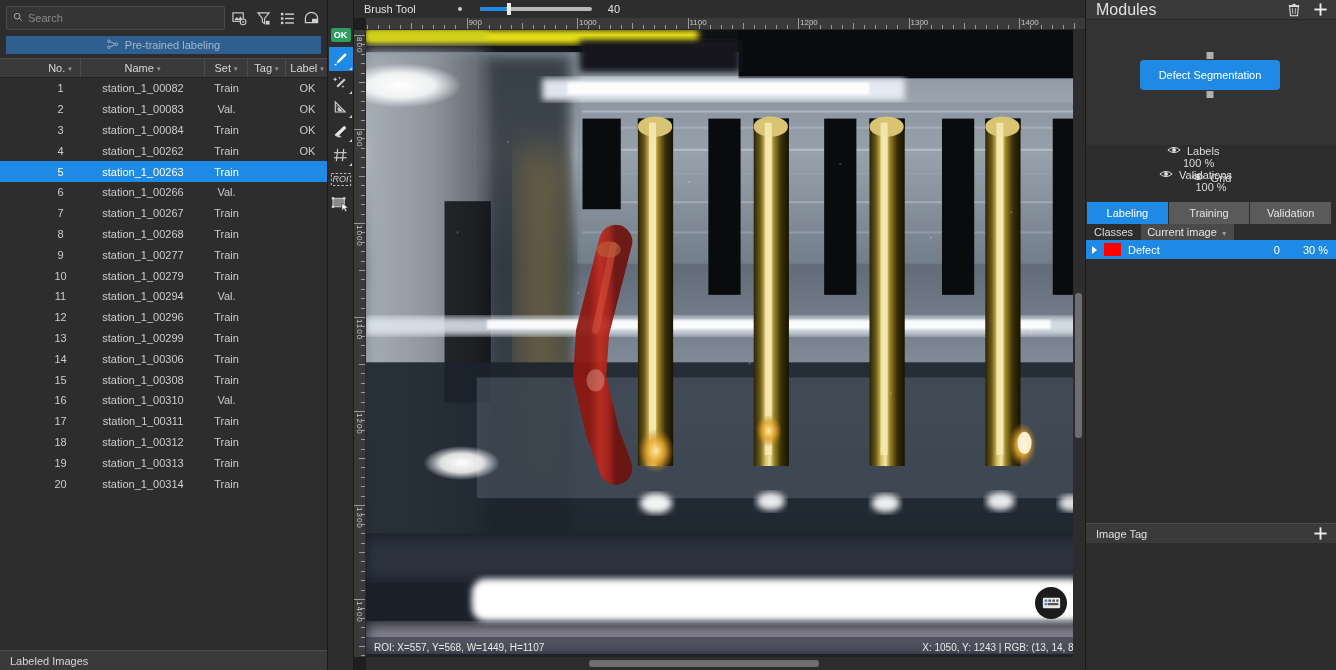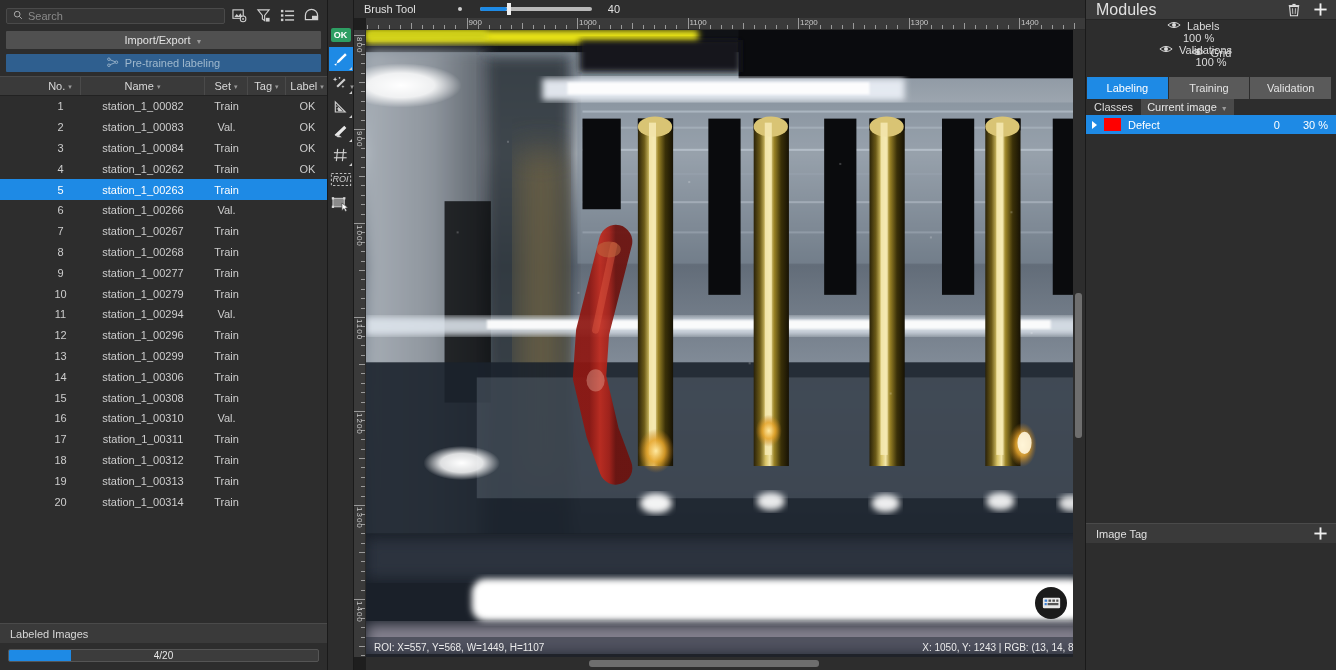"Search" .search-box { height: 16px -> 24px }
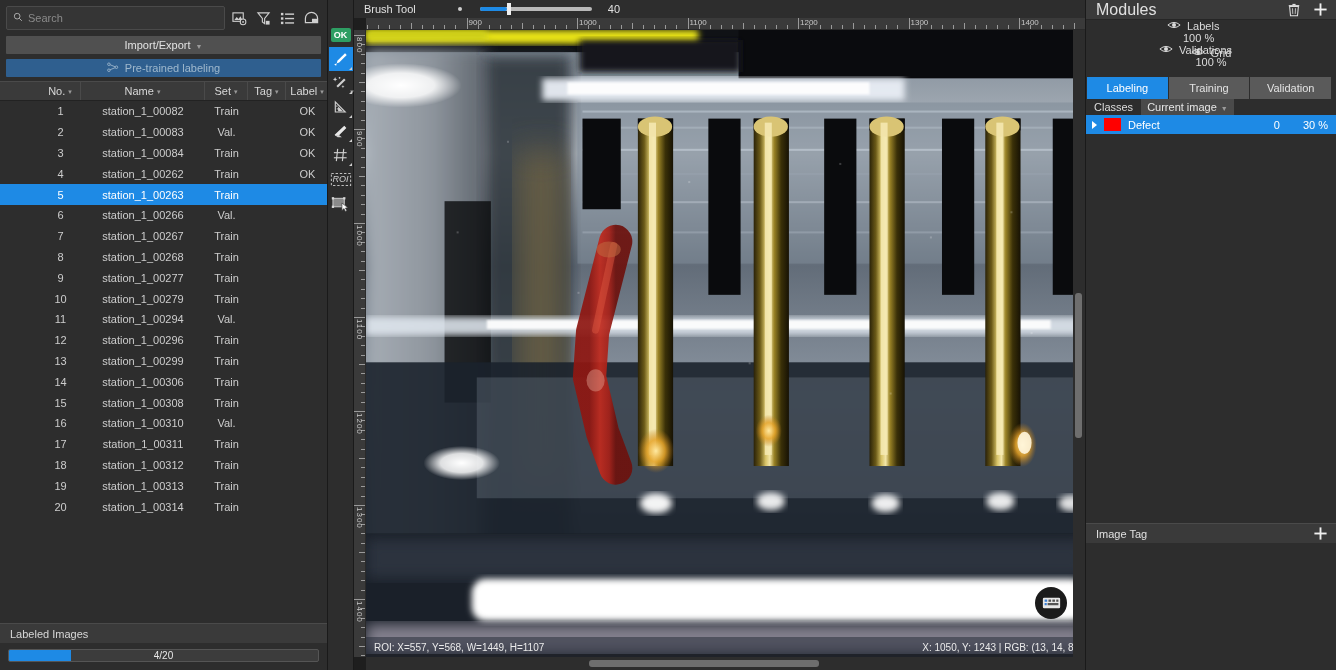"Import/Export" div.import-btn { html: <div> <span>Import/Export</span> <span>▼</span> </div> -> none }
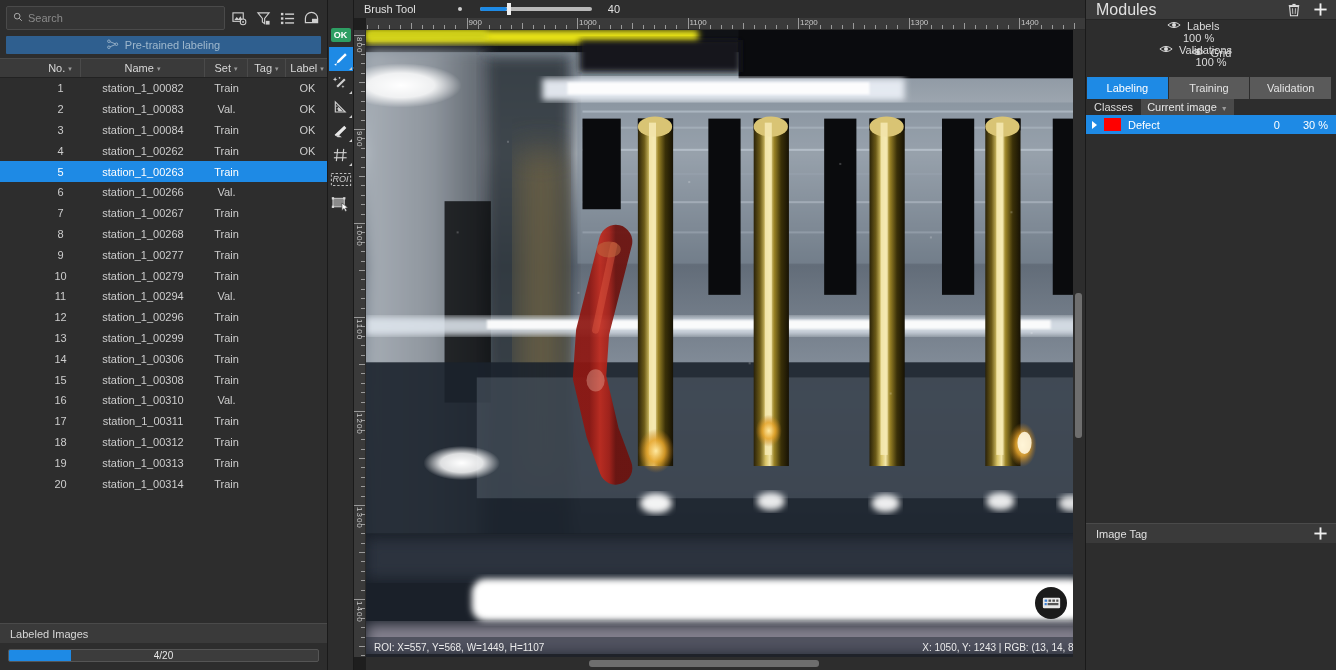"Defect Segmentation" div.modules-canvas { html: none -> <div> <div> <span></span> <span>Defect Segmentation</span> <span></span> </div> </div> }
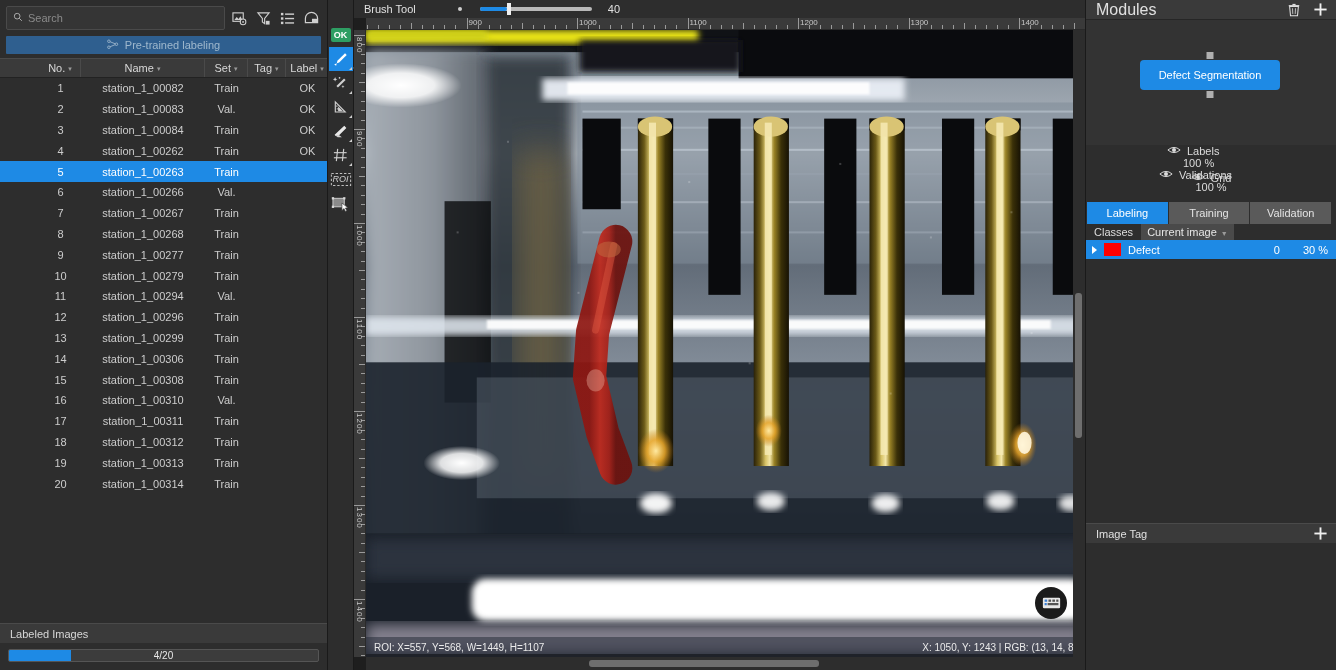"4/20" div.progress-wrap { html: <div> <div> <div></div> <div>4/20</div> </div> </div> -> none }
